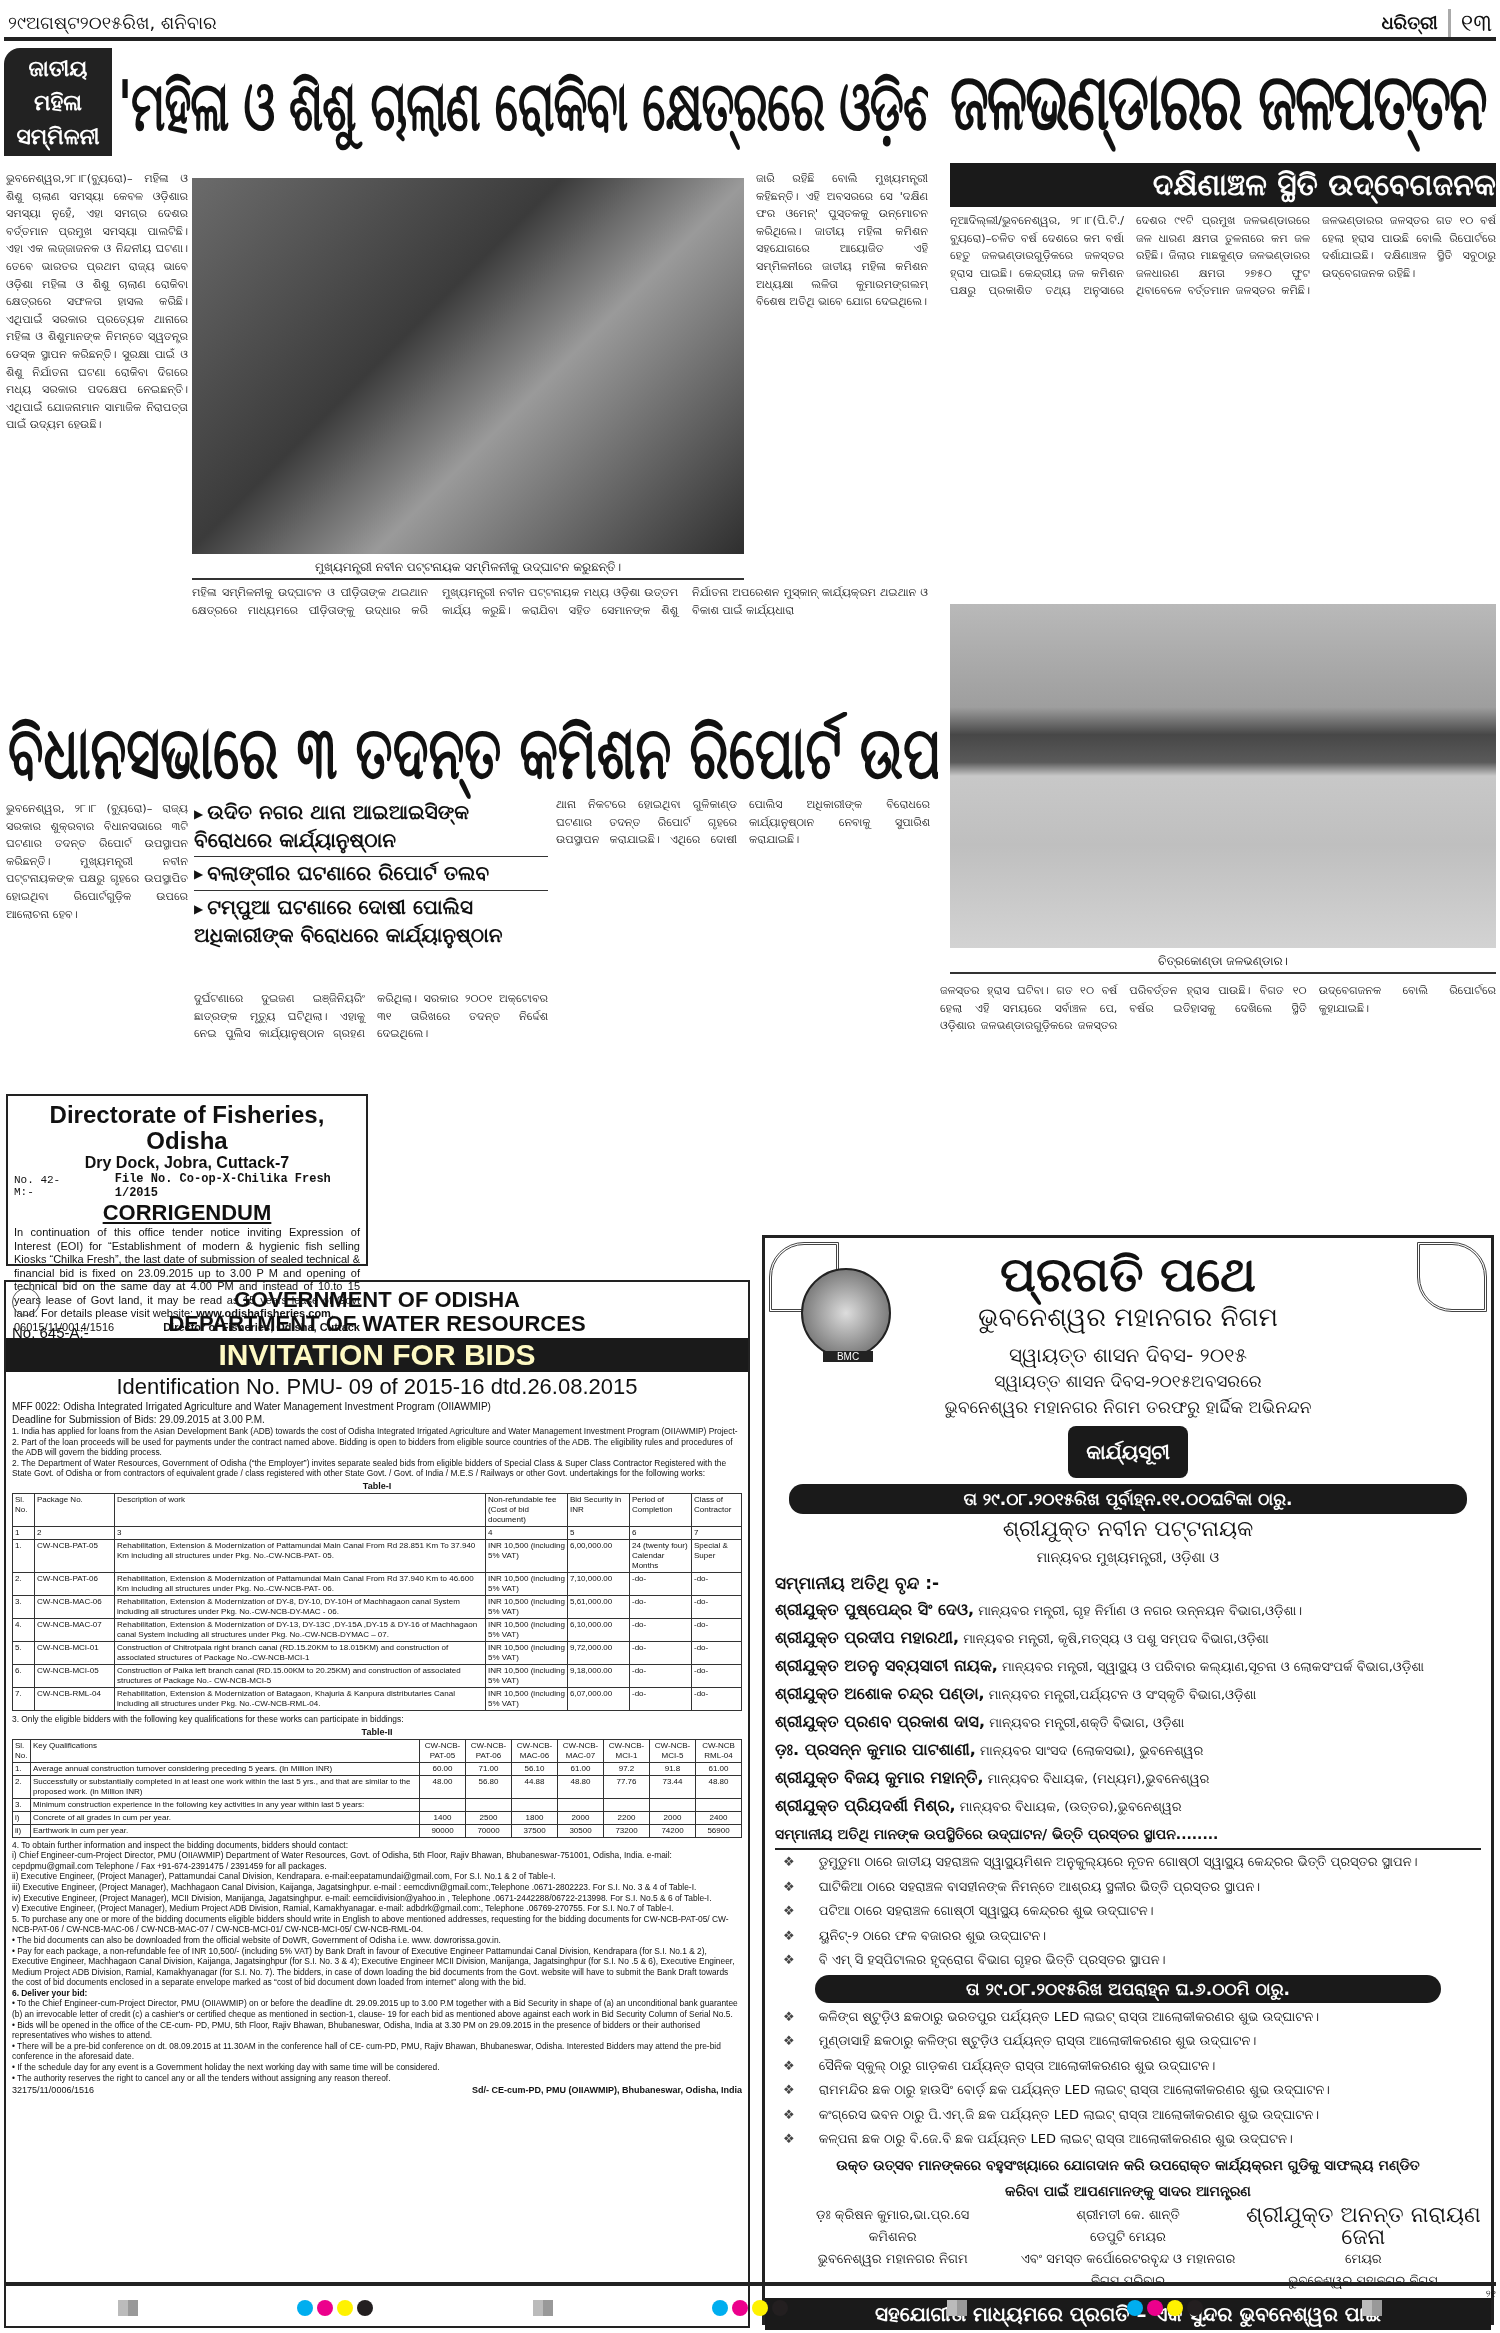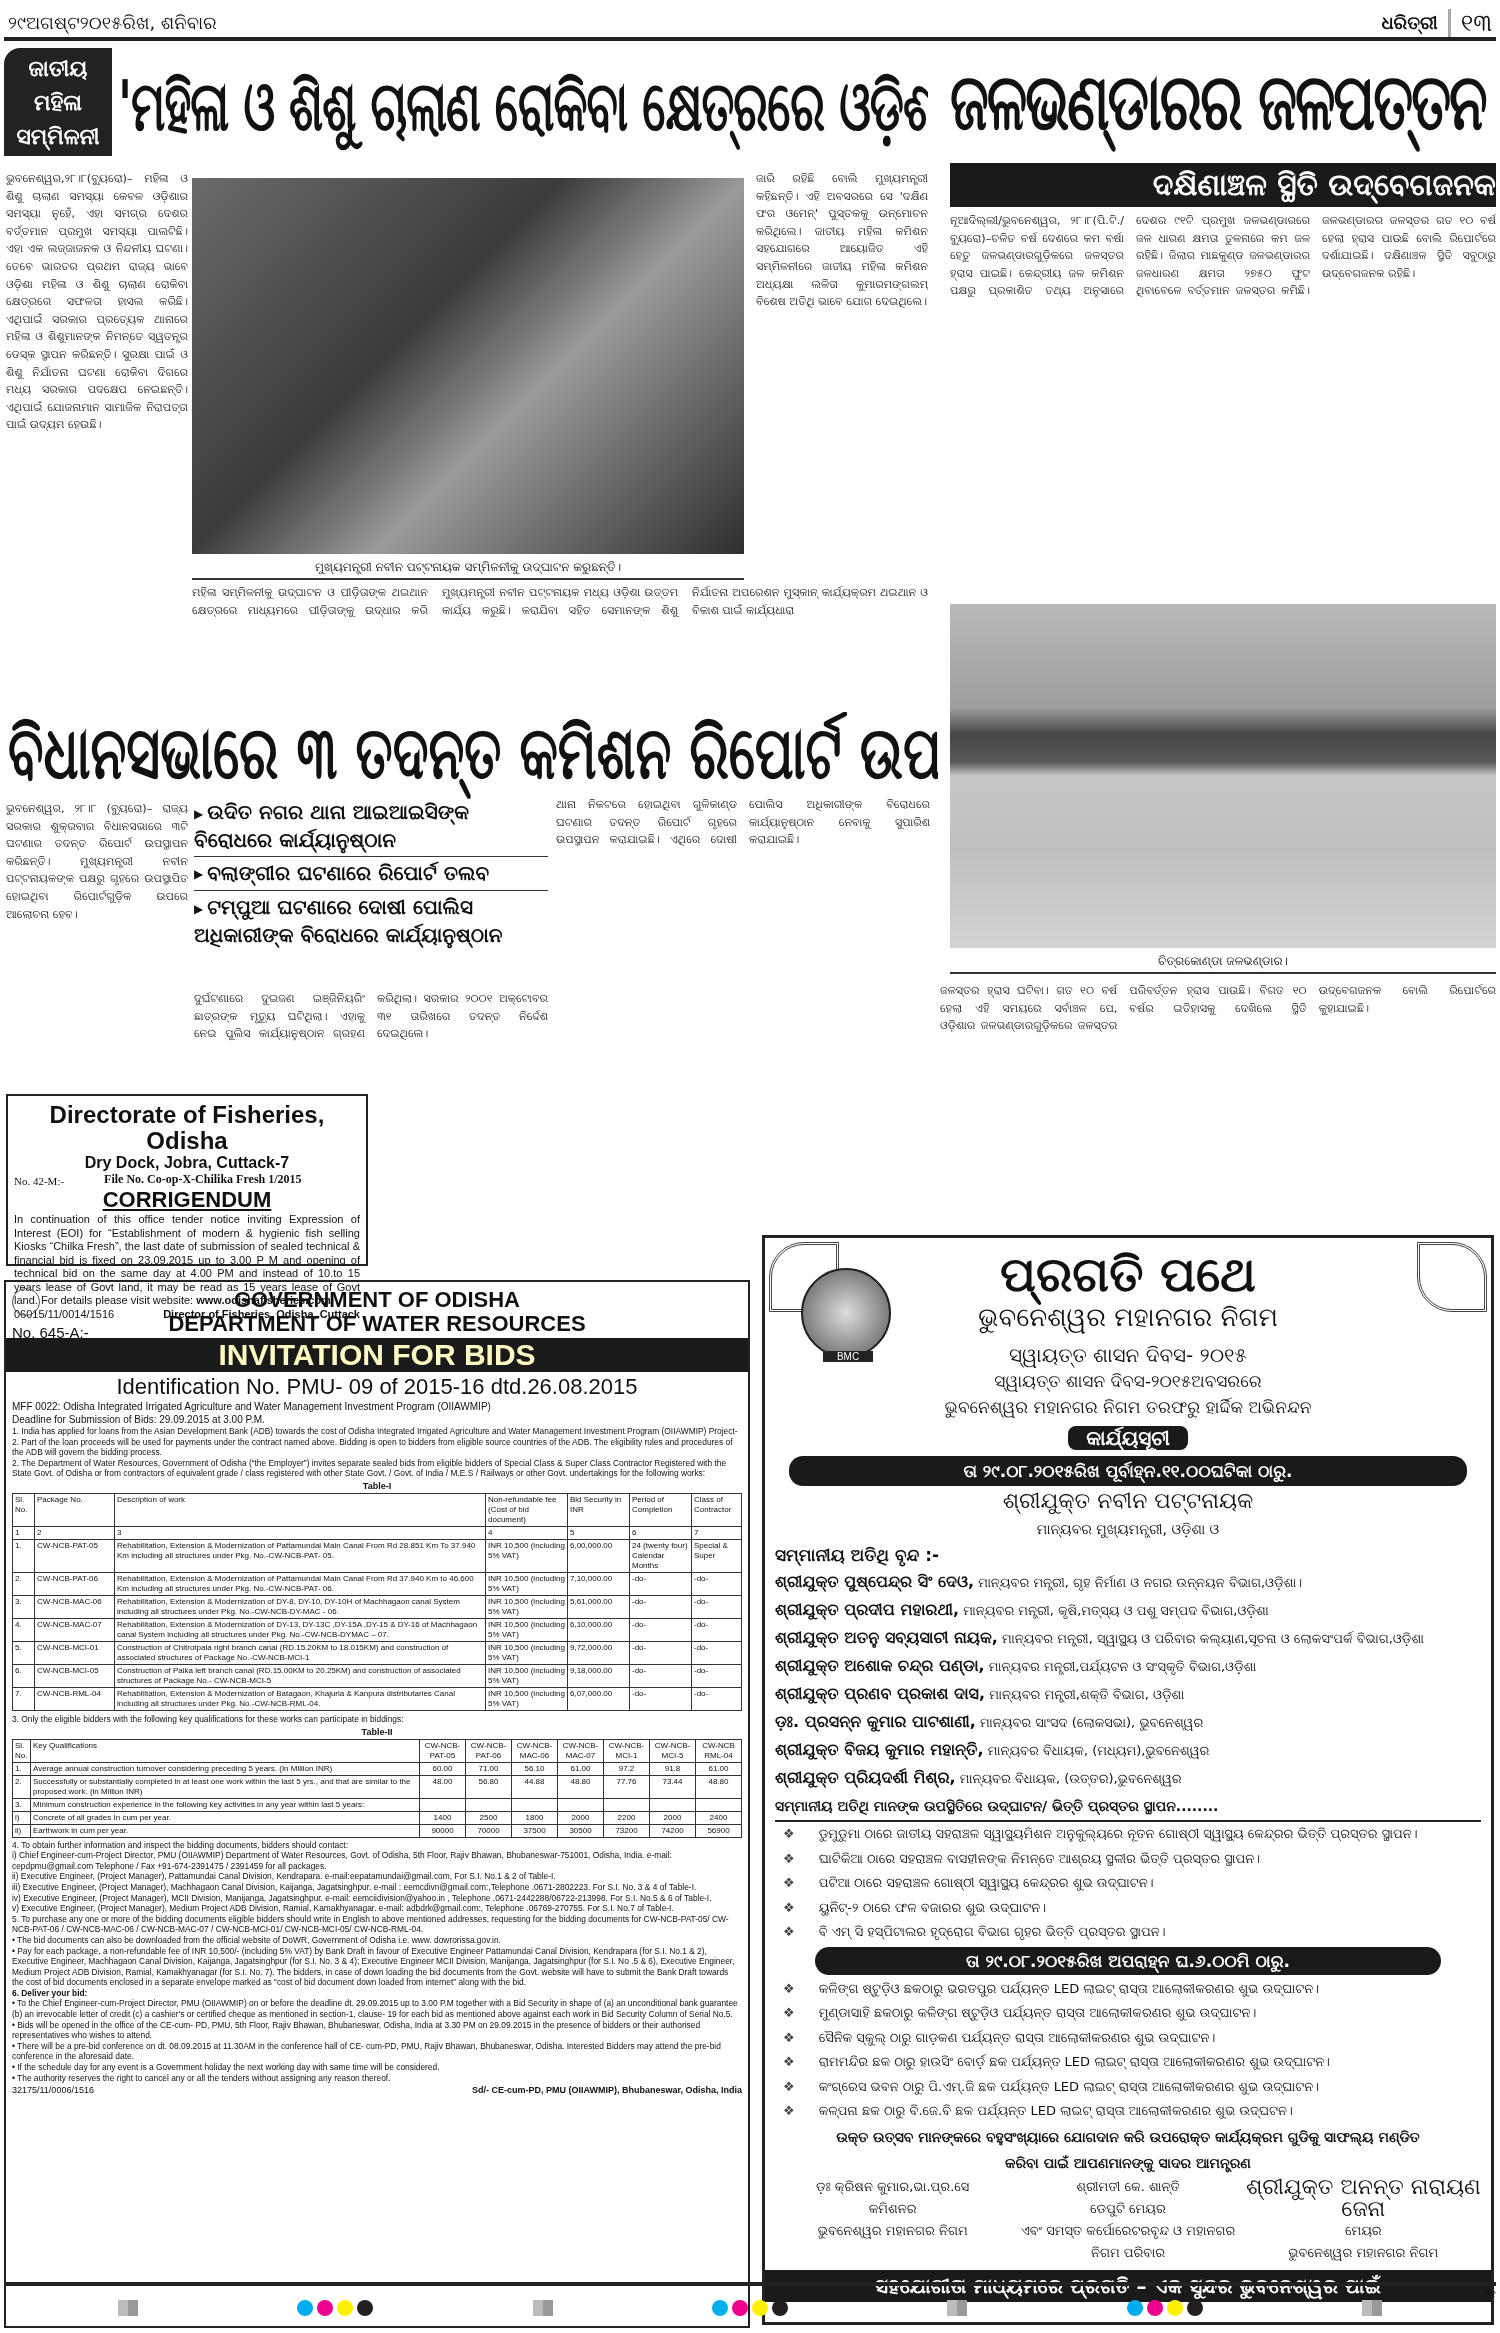"No. 42-M:-" .fish .fileline { align-items: flex-end -> center; font-family: Liberation Serif, serif -> Liberation Mono, monospace }
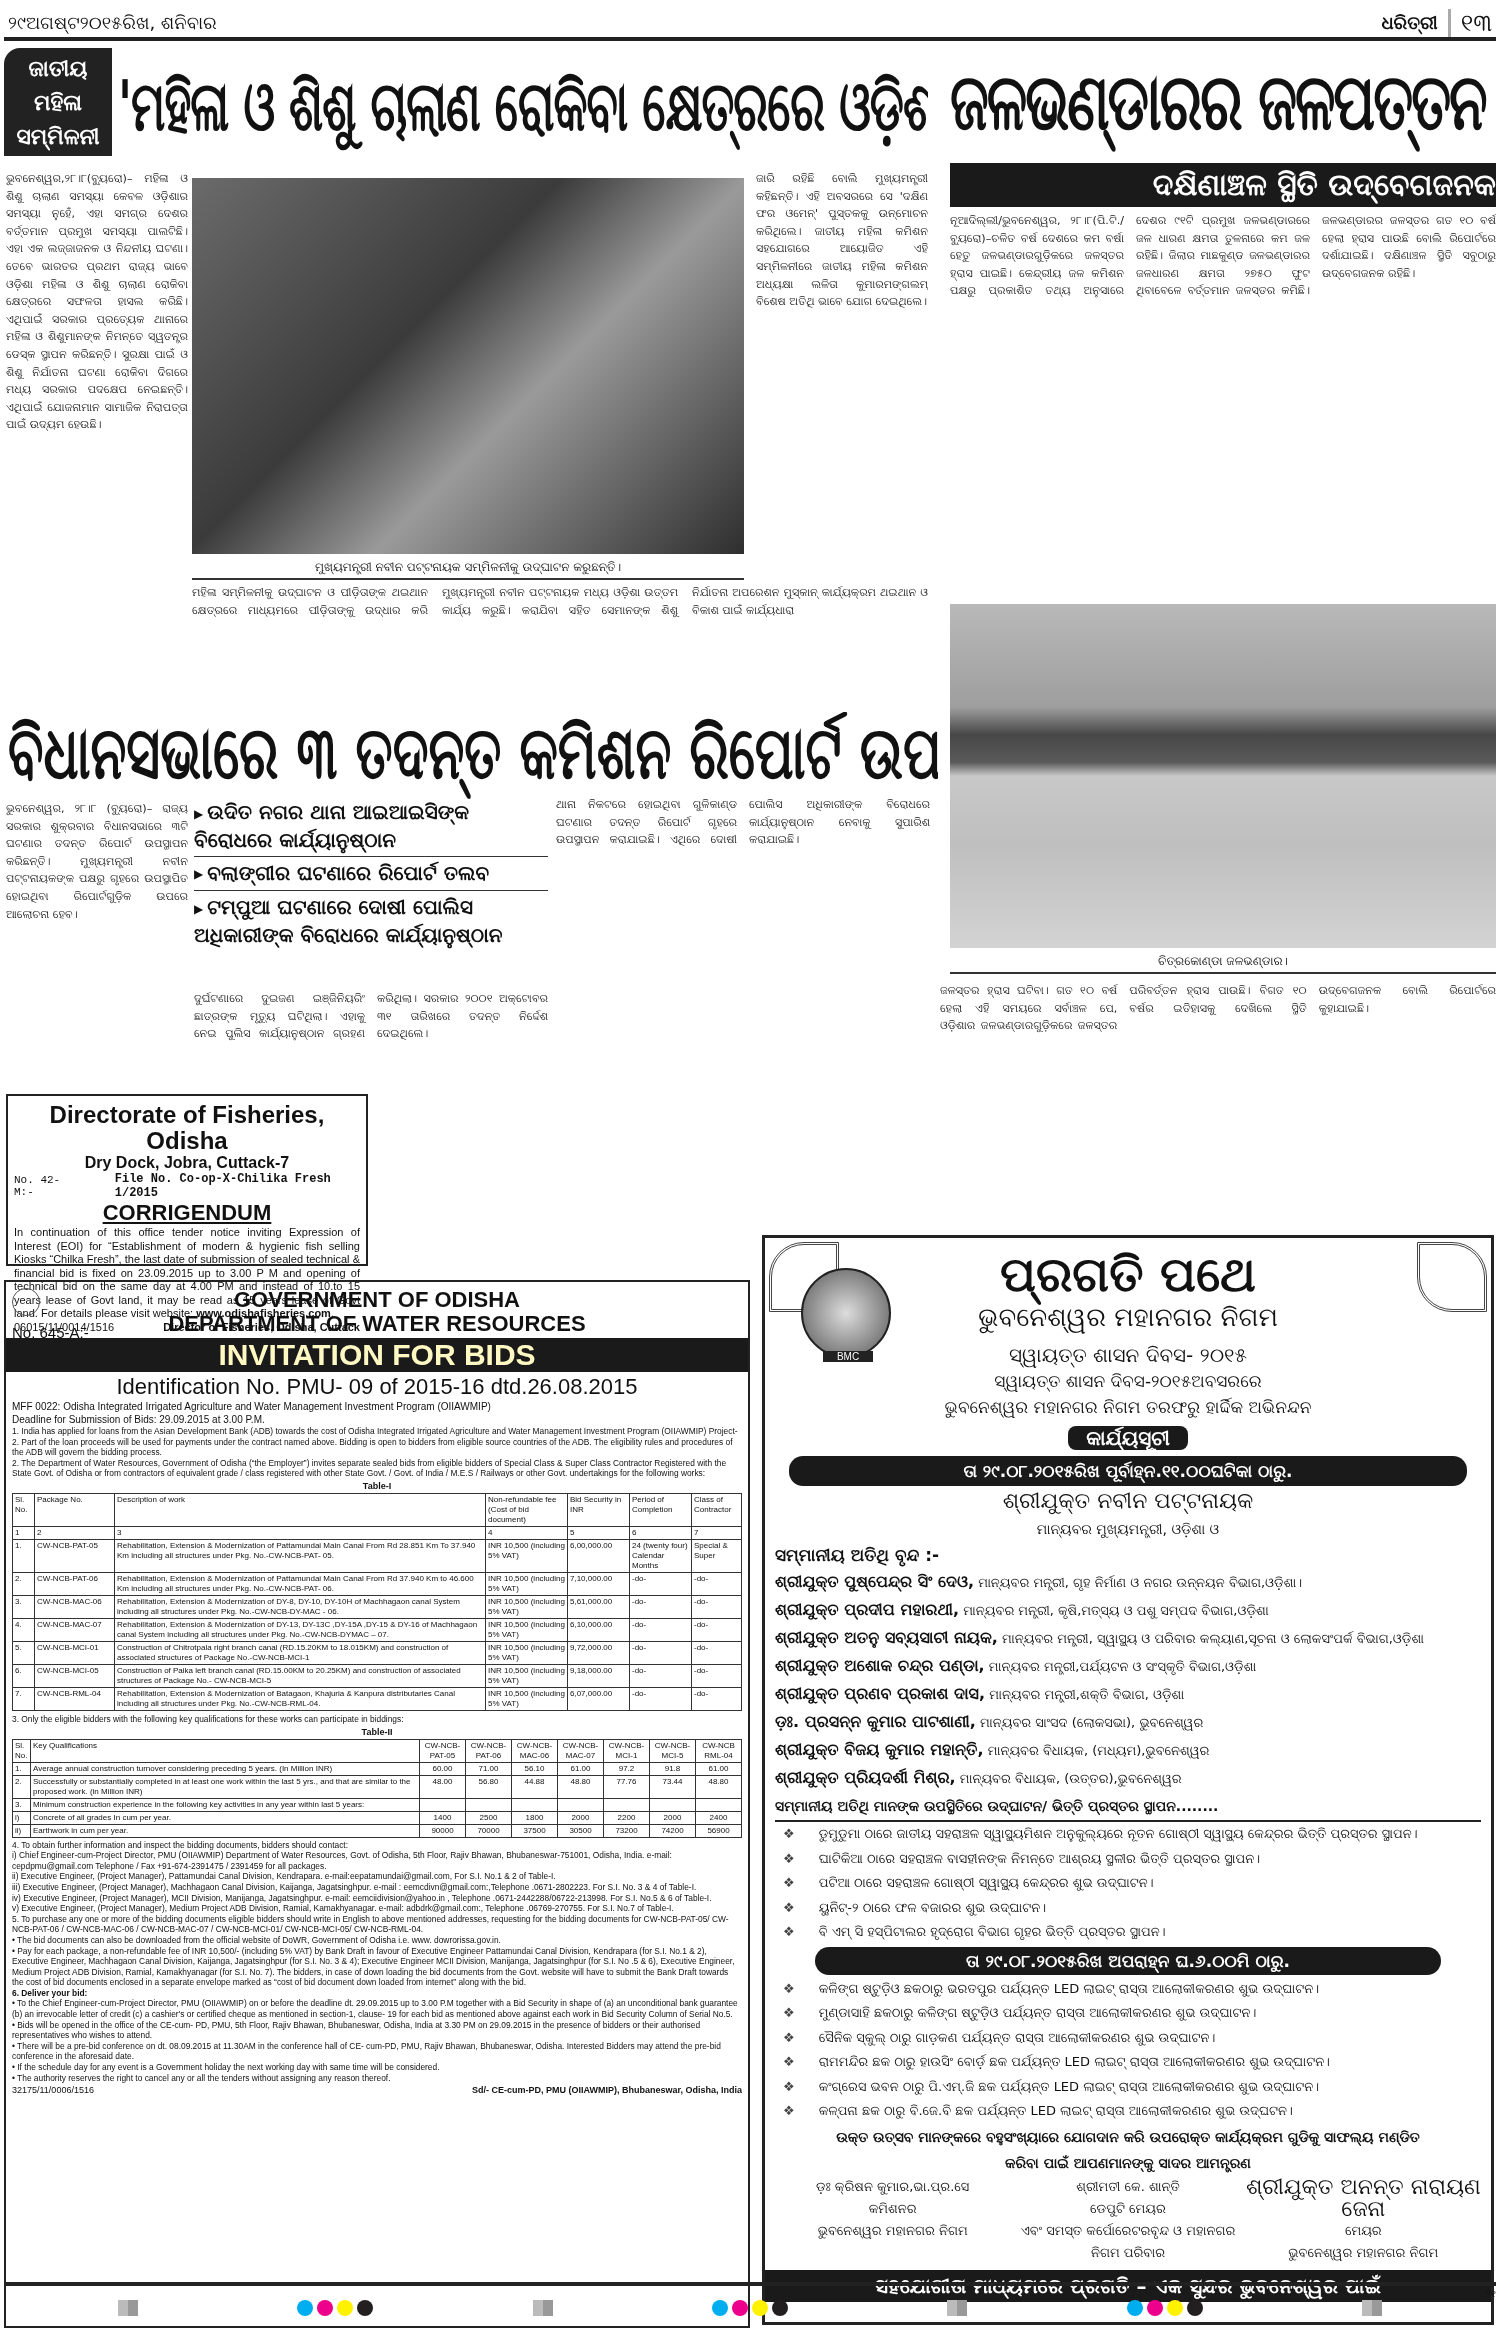"କାର୍ଯ୍ୟସୂଚୀ" span.pill { padding: 0 18px -> 14px 18px }
